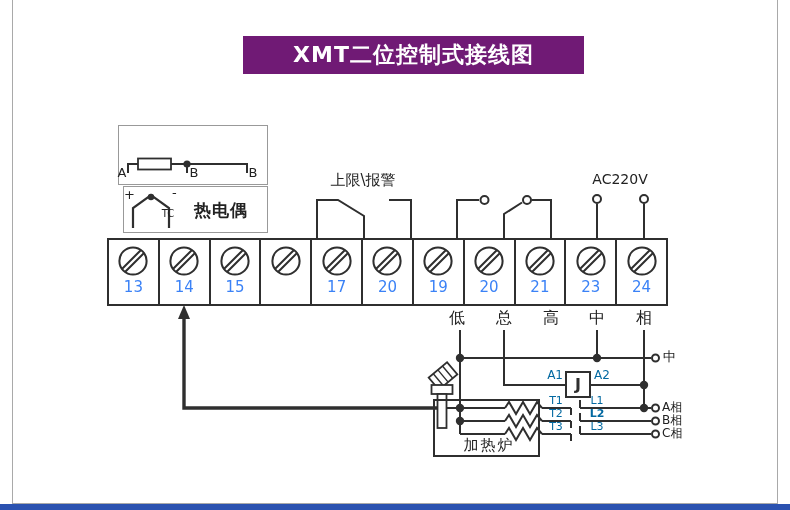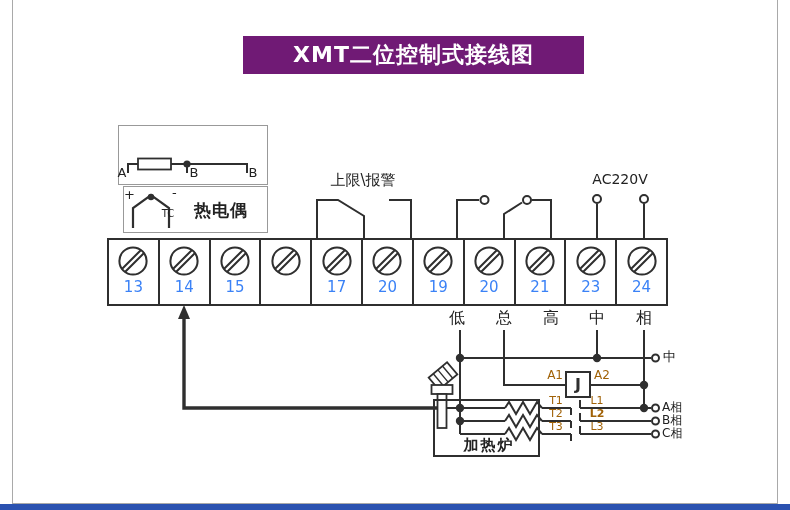"A1" .gray { color: #a16207 -> #0369a1 }
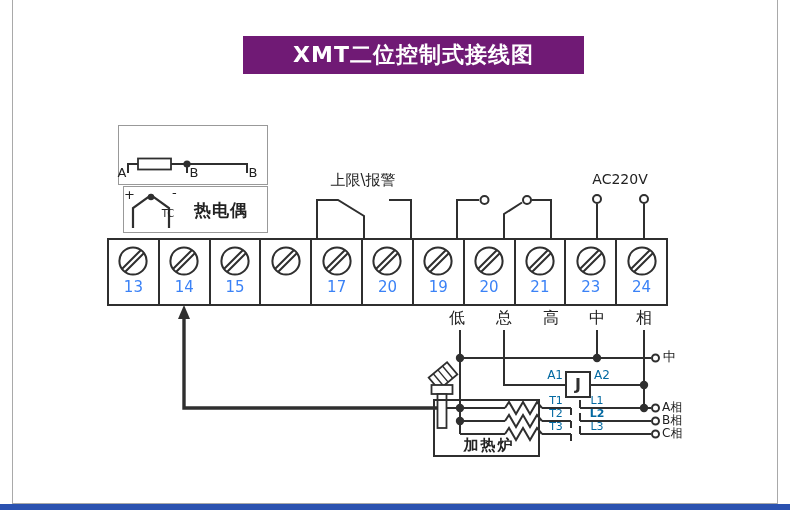"加热炉" div.lbl { font-weight: 700 -> 400 }
